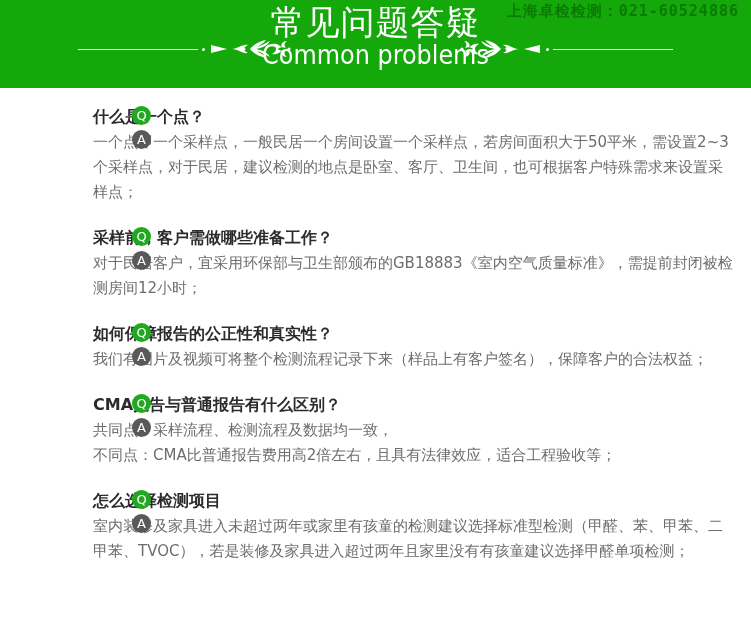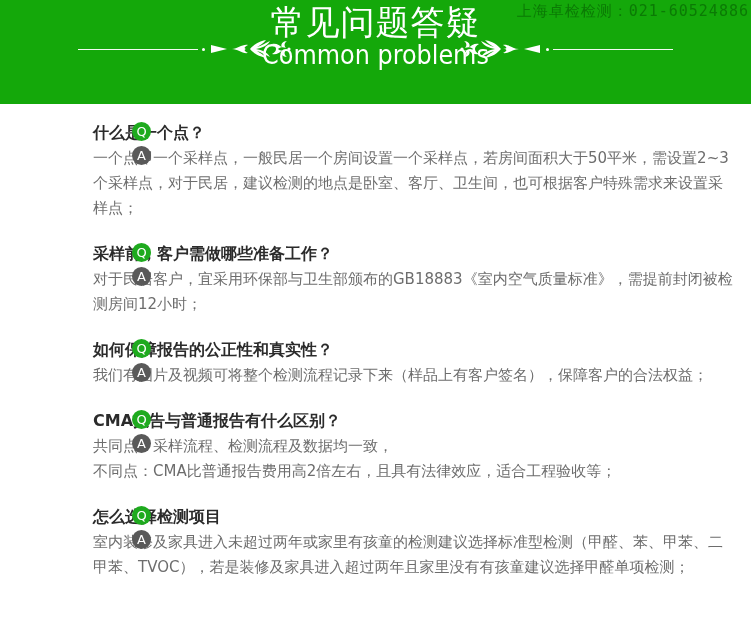"常见问题答疑" .banner { height: 104px -> 88px }
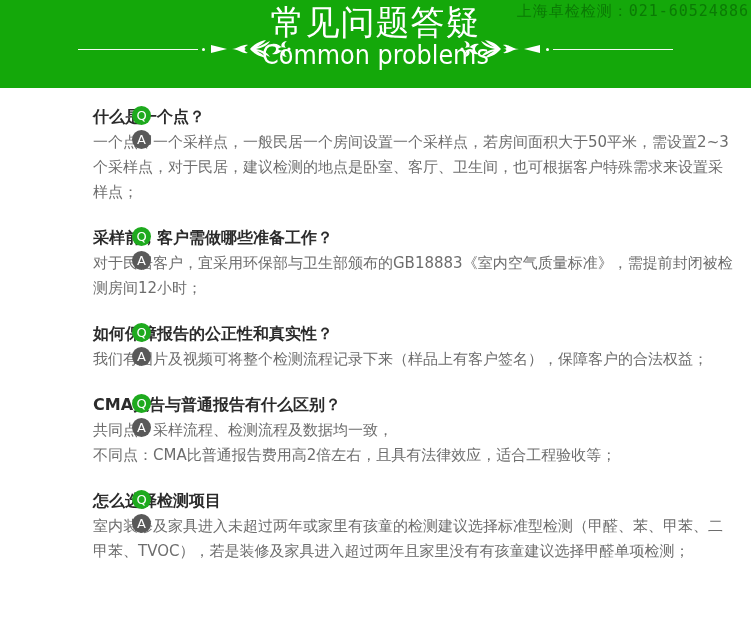"上海卓检检测：021-60524886" .watermark { font-weight: 400 -> 700; right: 2px -> 12px }
